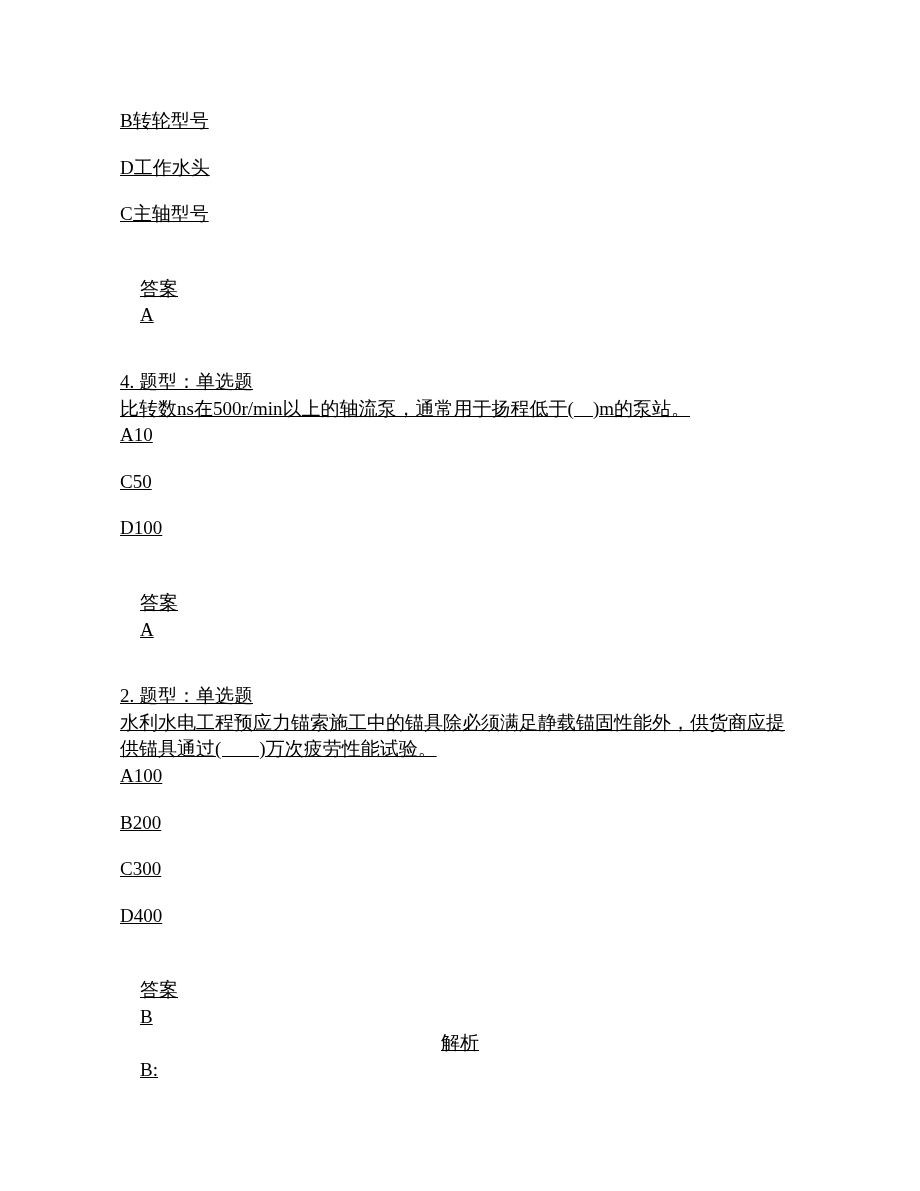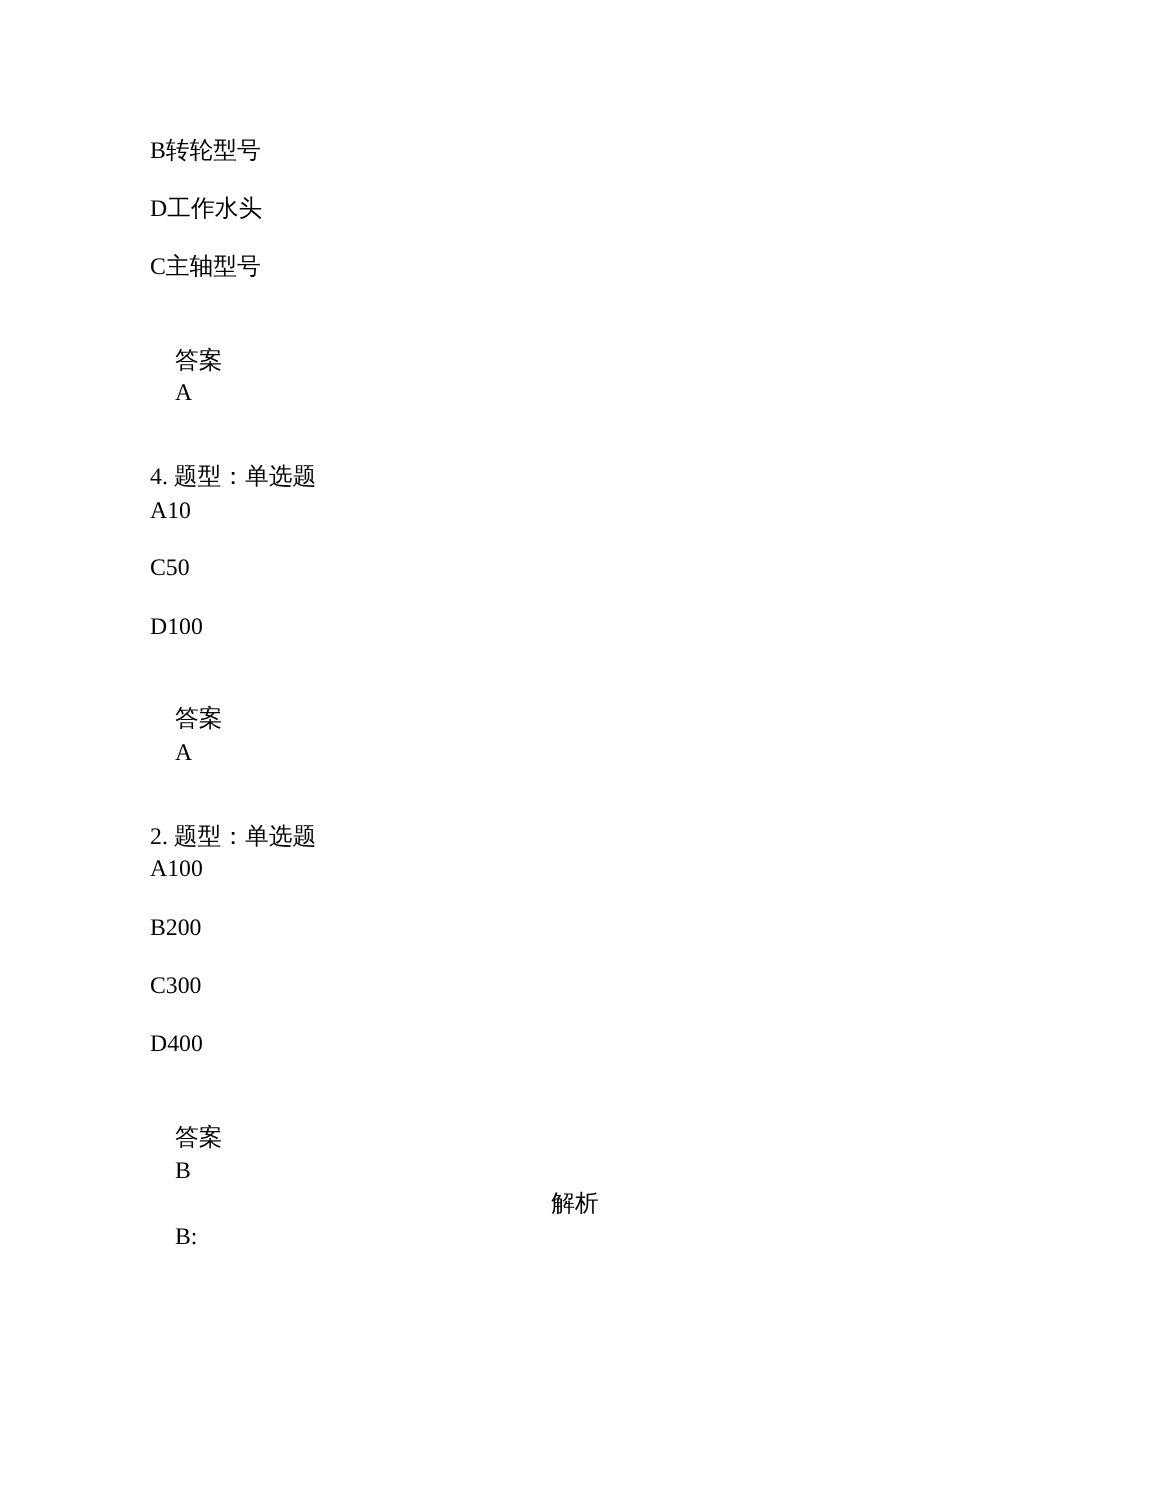"B转轮型号" .content { text-decoration: none -> underline }
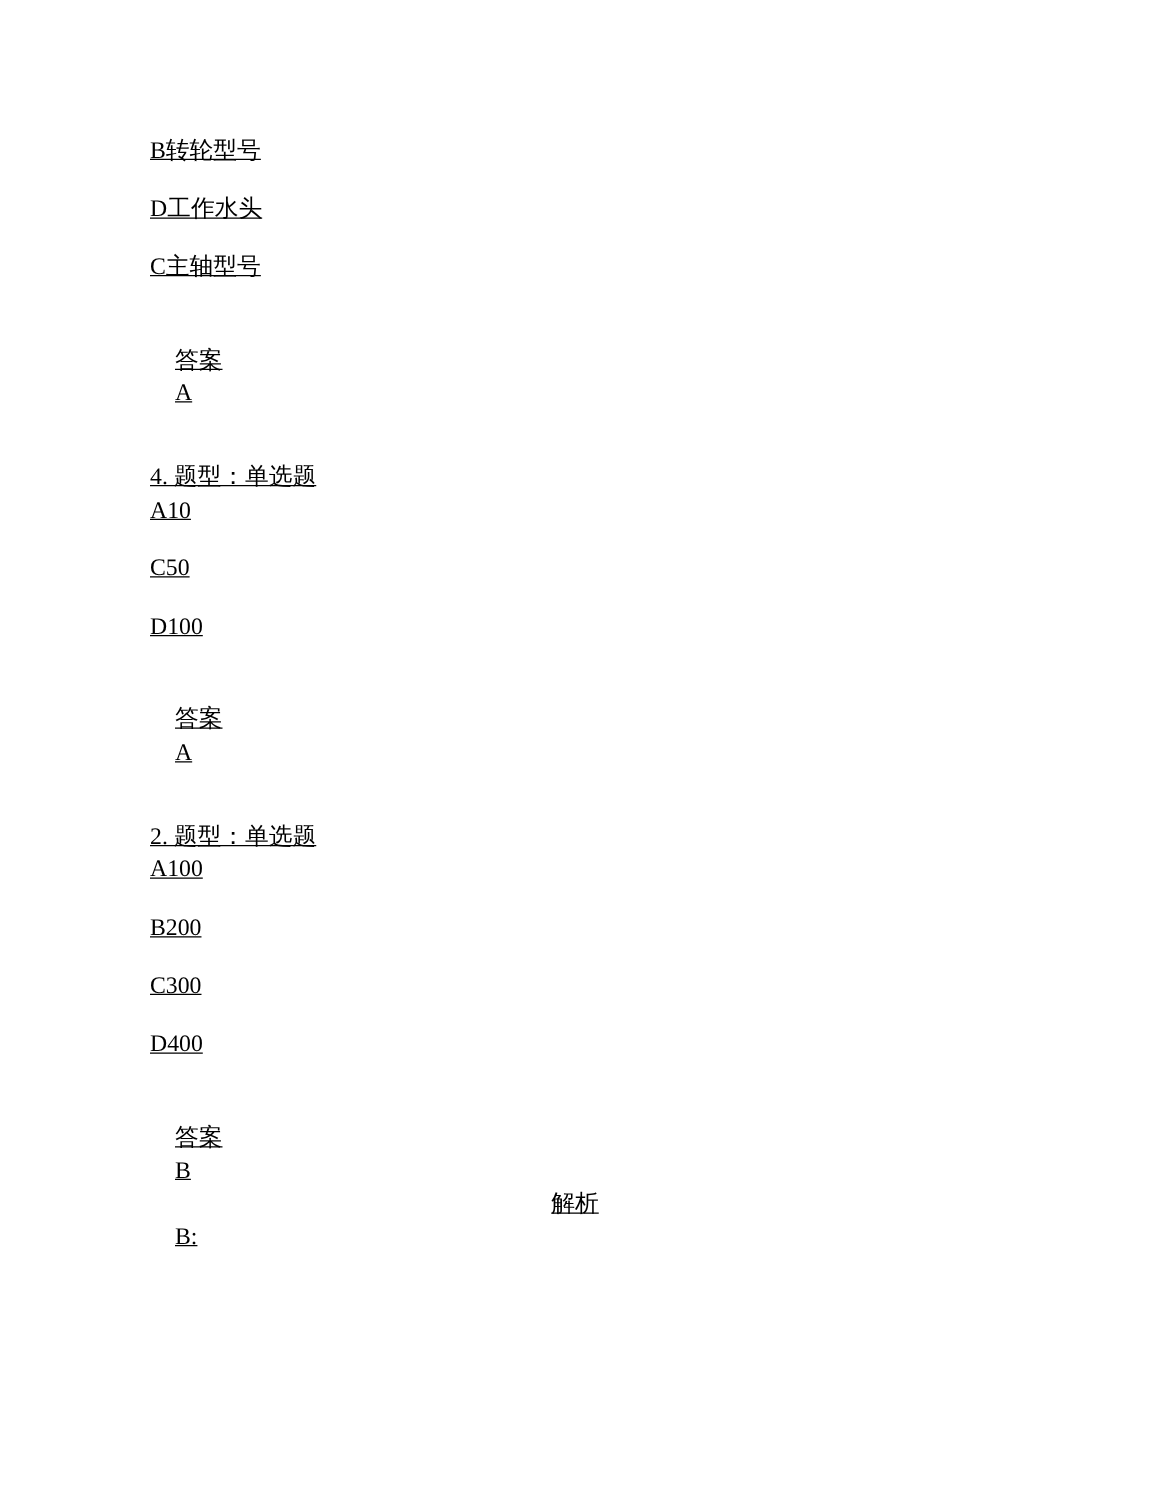"比转数ns在500r/min以上的轴流泵，通常用于扬程低于( )m的泵站。" div.question-text { html: none -> <div>比转数ns在500r/min以上的轴流泵，通常用于扬程低于( )m的泵站。</div> }
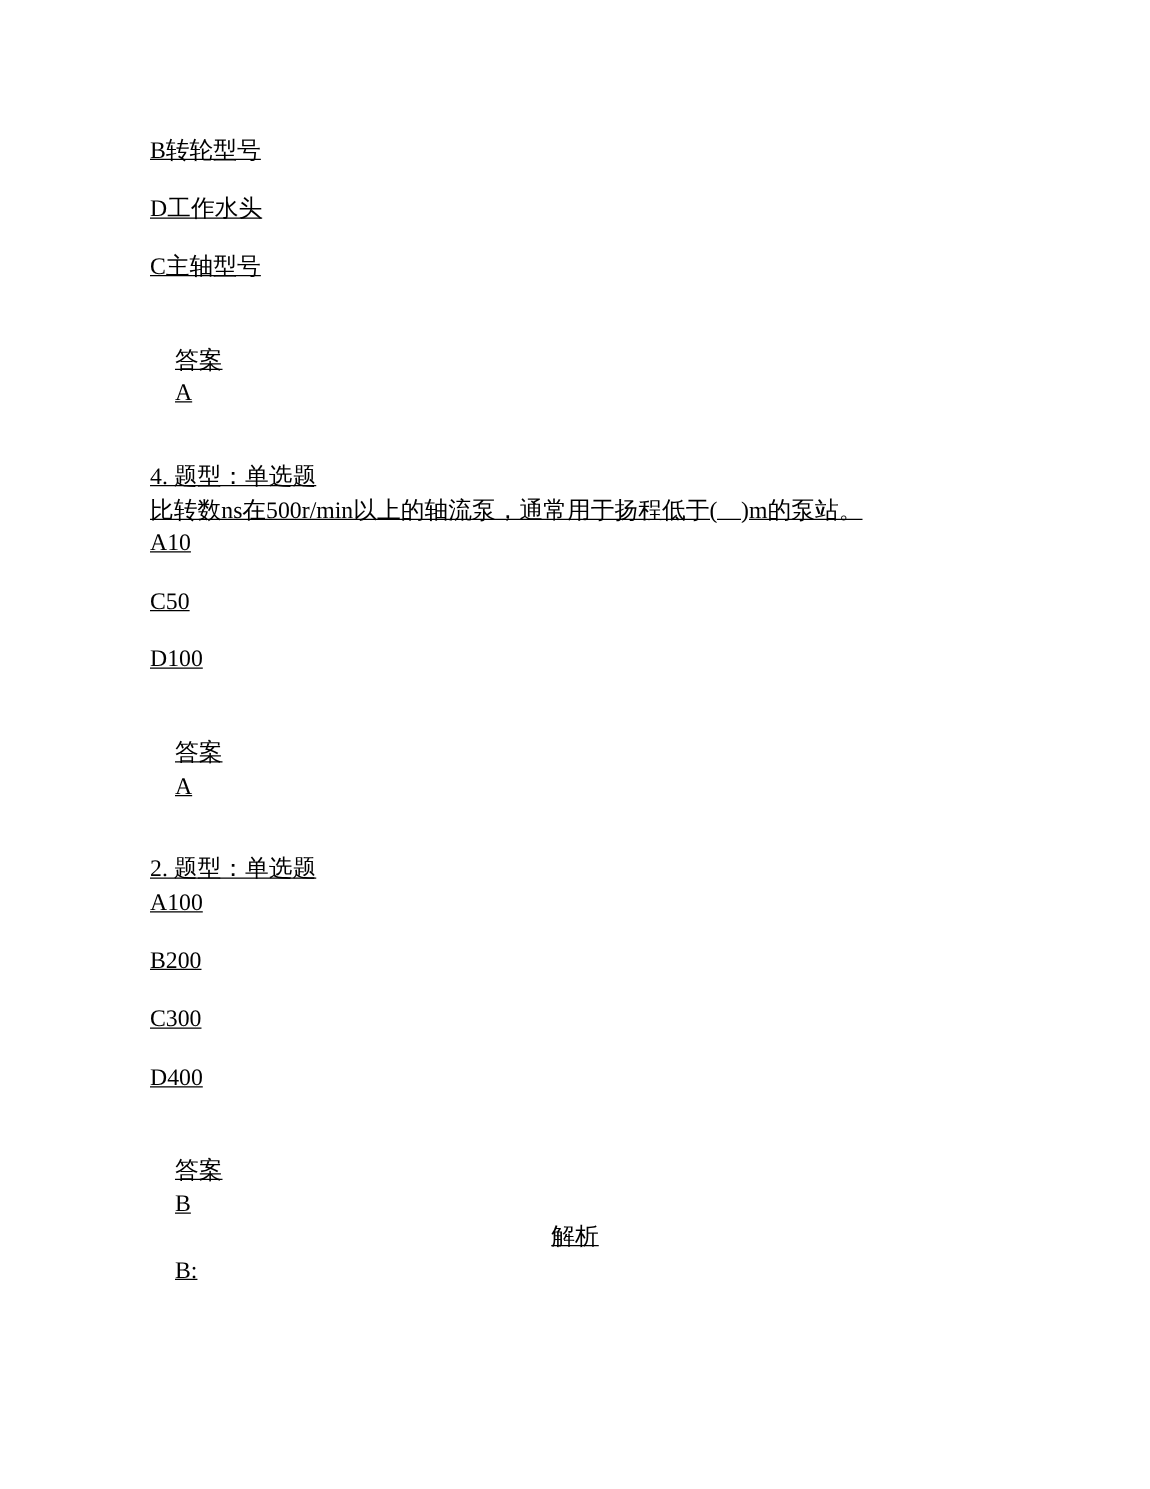"水利水电工程预应力锚索施工中的锚具除必须满足静载锚固性能外，供货商应提供锚具通过" div.question-text { html: none -> <div>水利水电工程预应力锚索施工中的锚具除必须满足静载锚固性能外，供货商应提供锚具通过( )万次疲劳性能试验。</div> }
